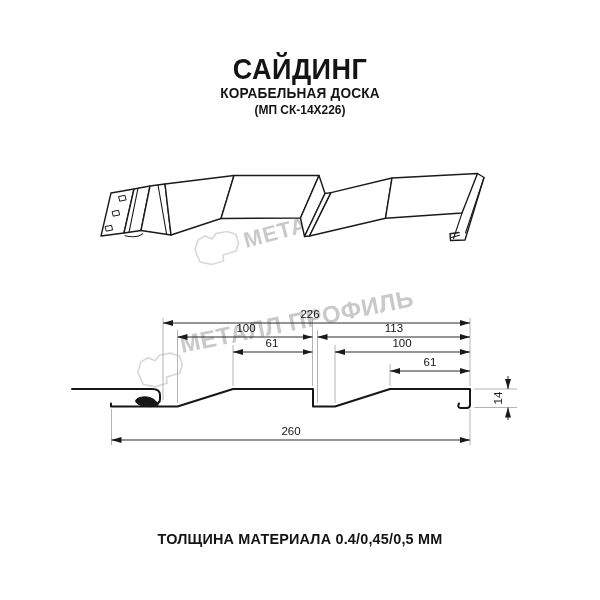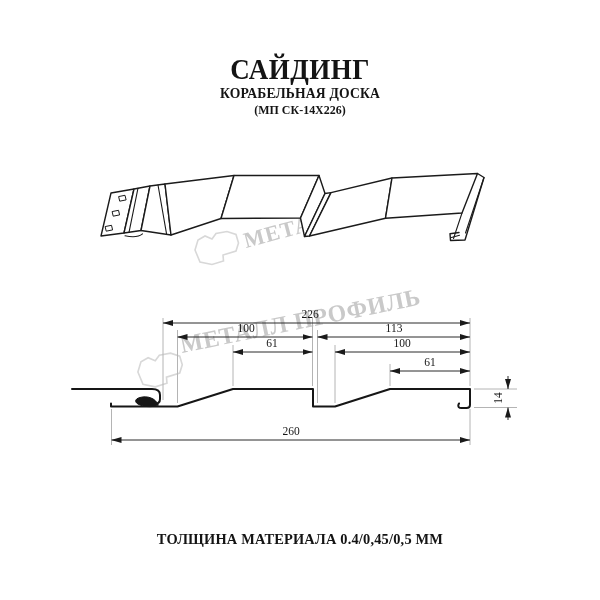"САЙДИНГ" .canvas { font-family: Liberation Serif, serif -> Liberation Sans, sans-serif }
